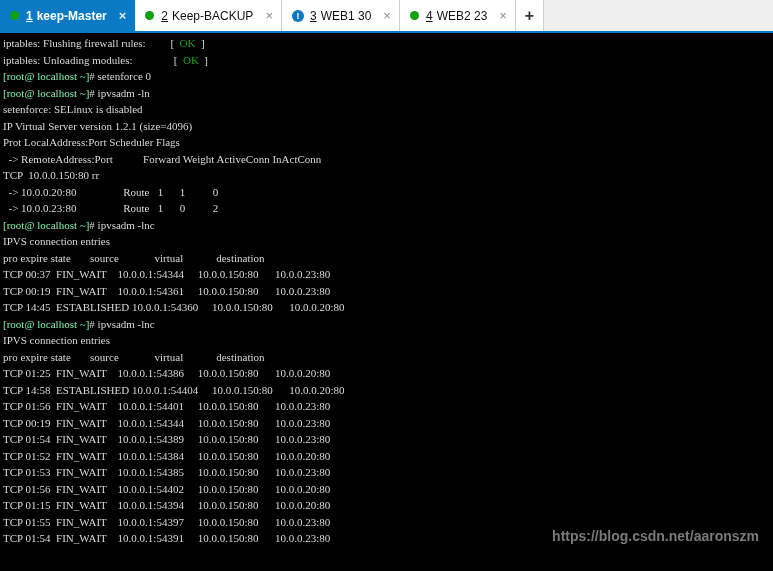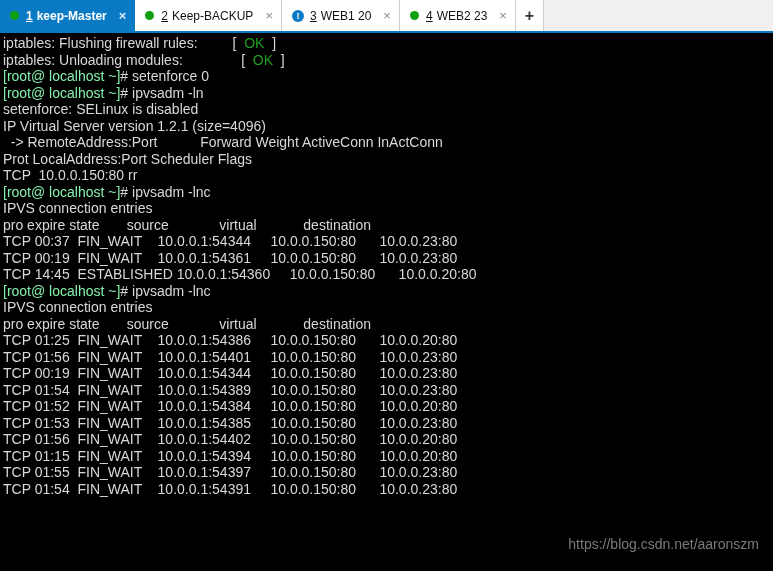"WEB1 20" span.label { text: 20 -> 30 }
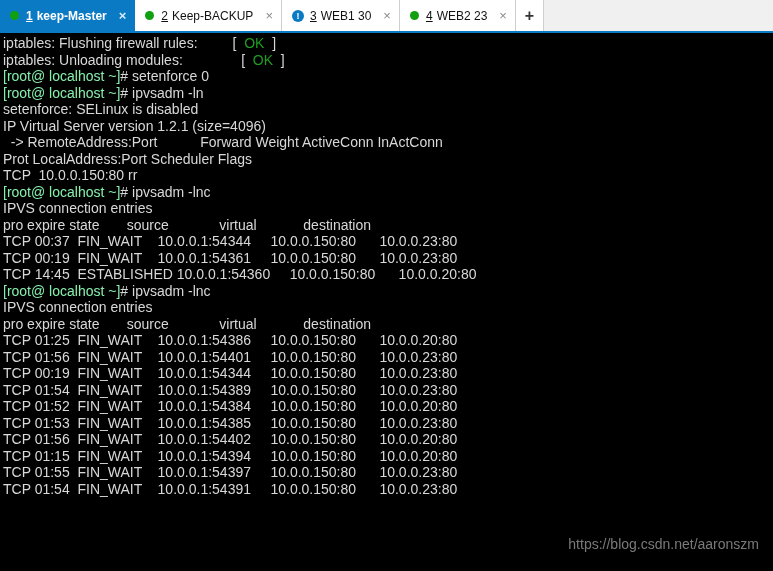"iptables: Flushing firewall rules: [" .tline { font-family: Liberation Sans, sans-serif -> Liberation Serif, serif; font-size: 14px -> 11px }
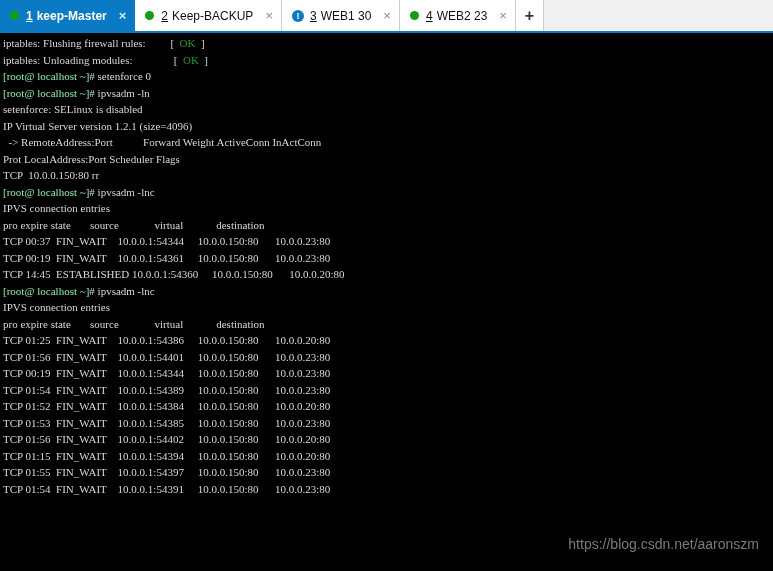"-> RemoteAddress:Port Forward Weight" div.tline { order: before "Prot LocalAddress:Port Scheduler Flags" -> after "Prot LocalAddress:Port Scheduler Flags" }
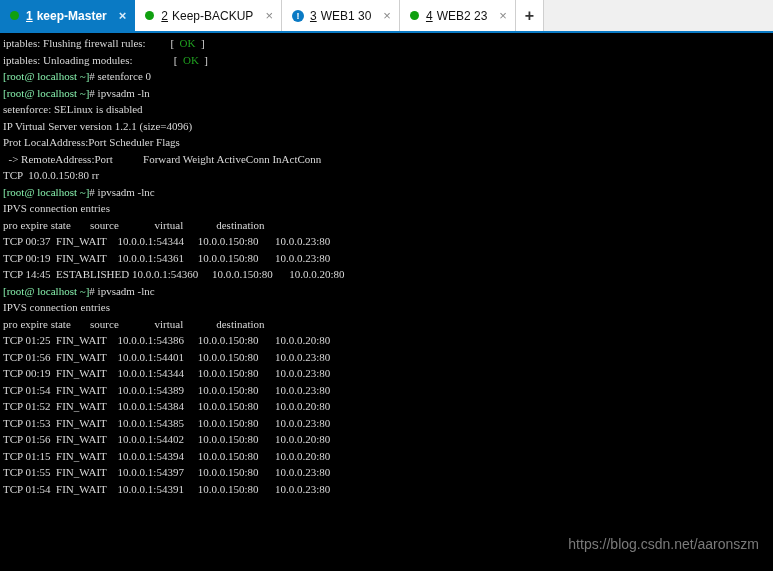"-> 10.0.0.20:80 Route 1 1" div.tline { html: none -> <div><span> -&gt; 10.0.0.20:80 Route 1 1 0</span></div> }
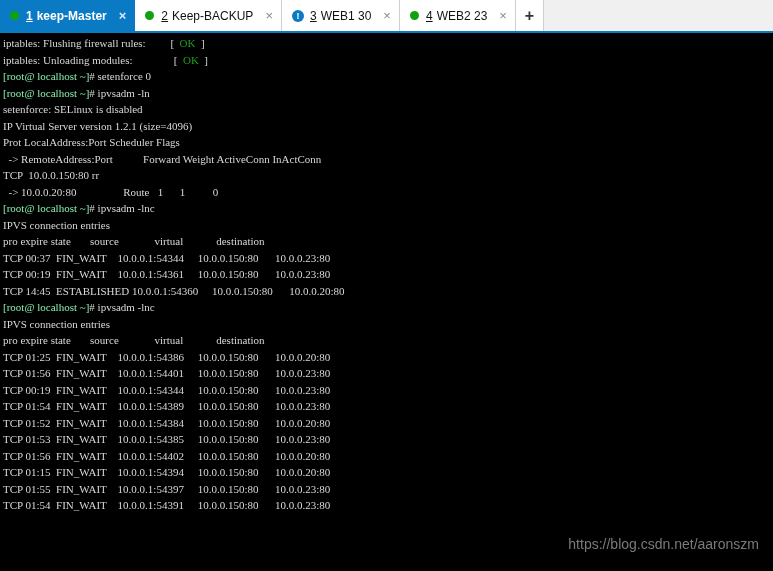"-> 10.0.0.23:80 Route 1 0" div.tline { html: none -> <div><span> -&gt; 10.0.0.23:80 Route 1 0 2</span></div> }
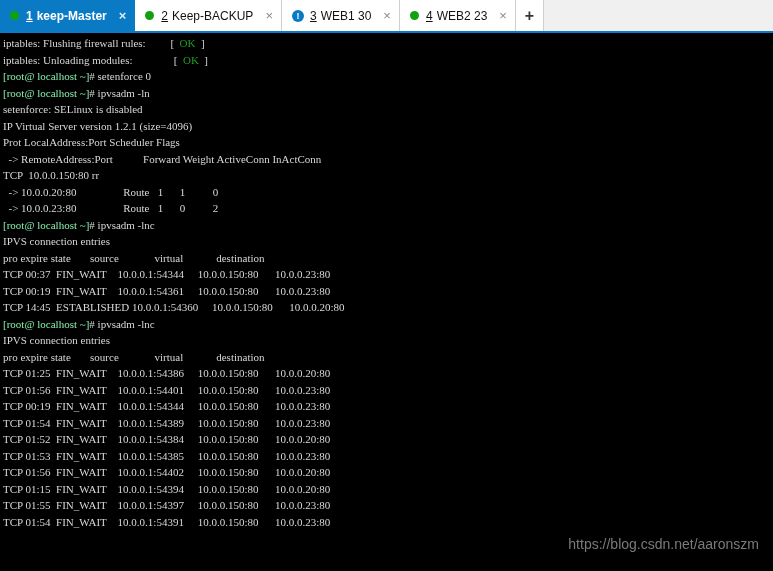"TCP 14:58 ESTABLISHED 10.0.0.1:54404" div.tline { html: none -> <div><span>TCP 14:58 ESTABLISHED 10.0.0.1:54404 10.0.0.150:80 10.0.0.20:80</span></div> }
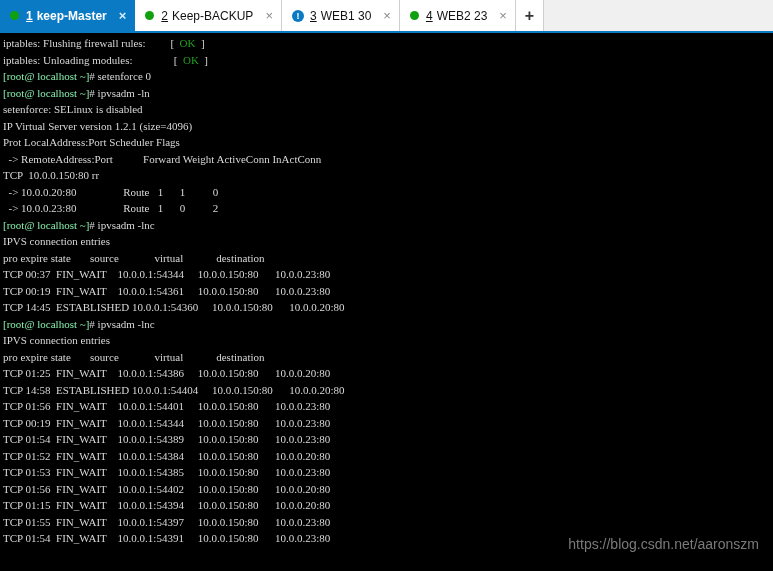"https://blog.csdn.net/aaronszm" .watermark { bottom: 19px -> 27px; font-weight: none -> bold }
